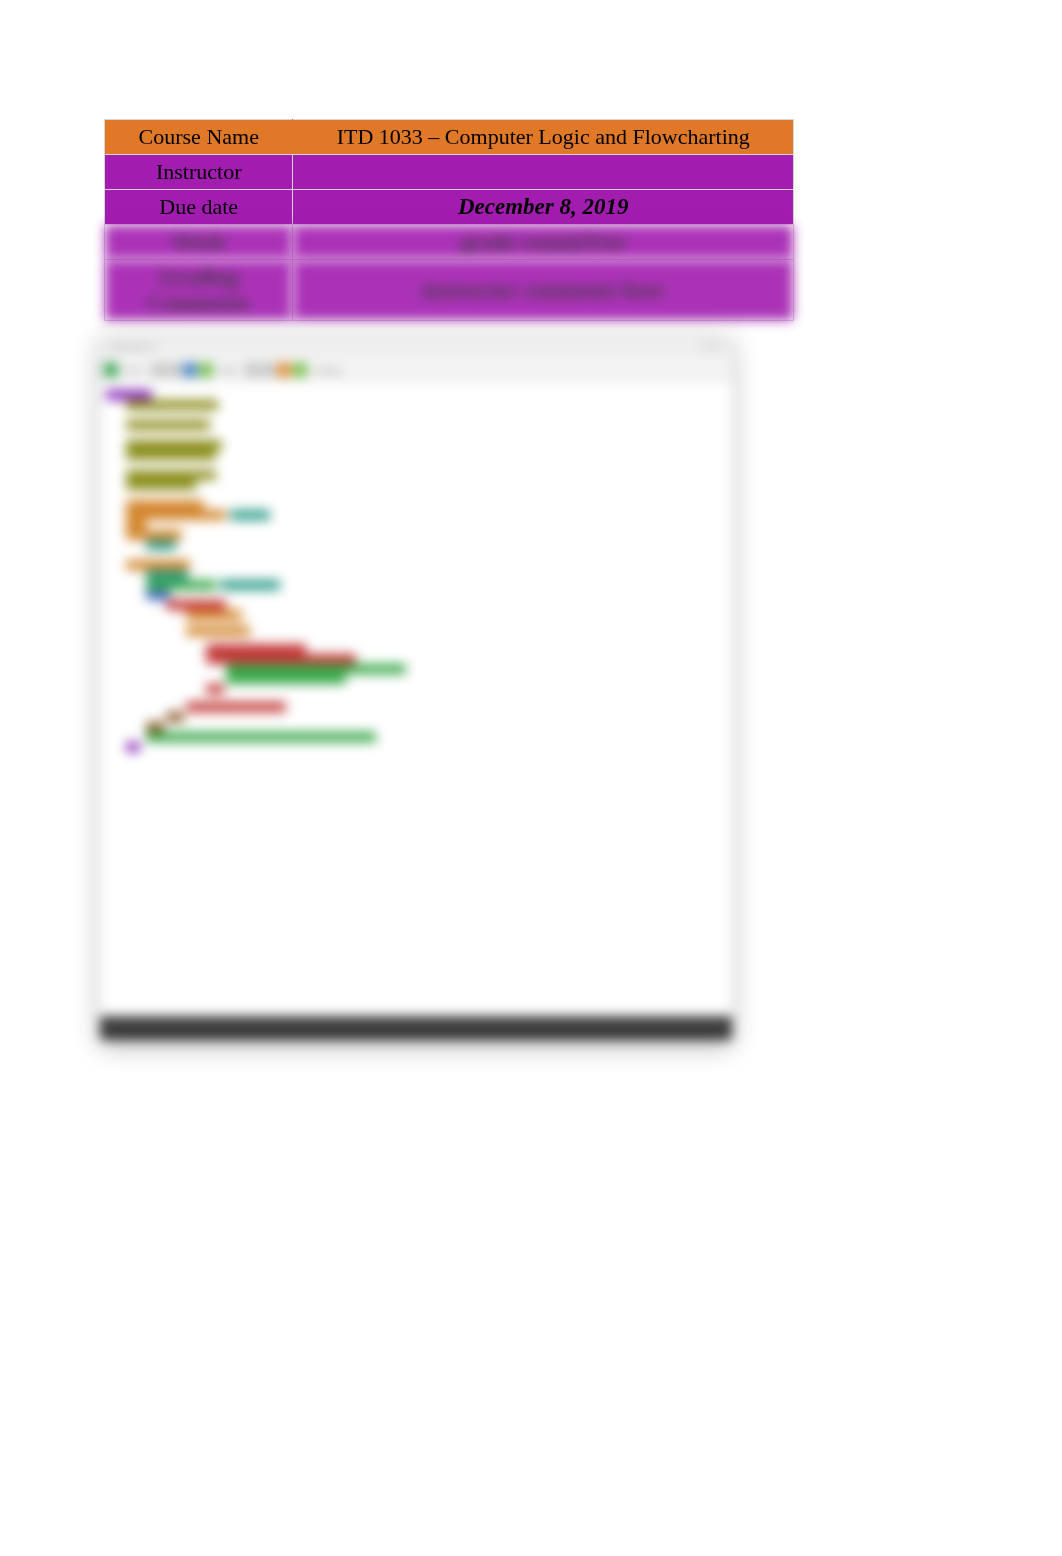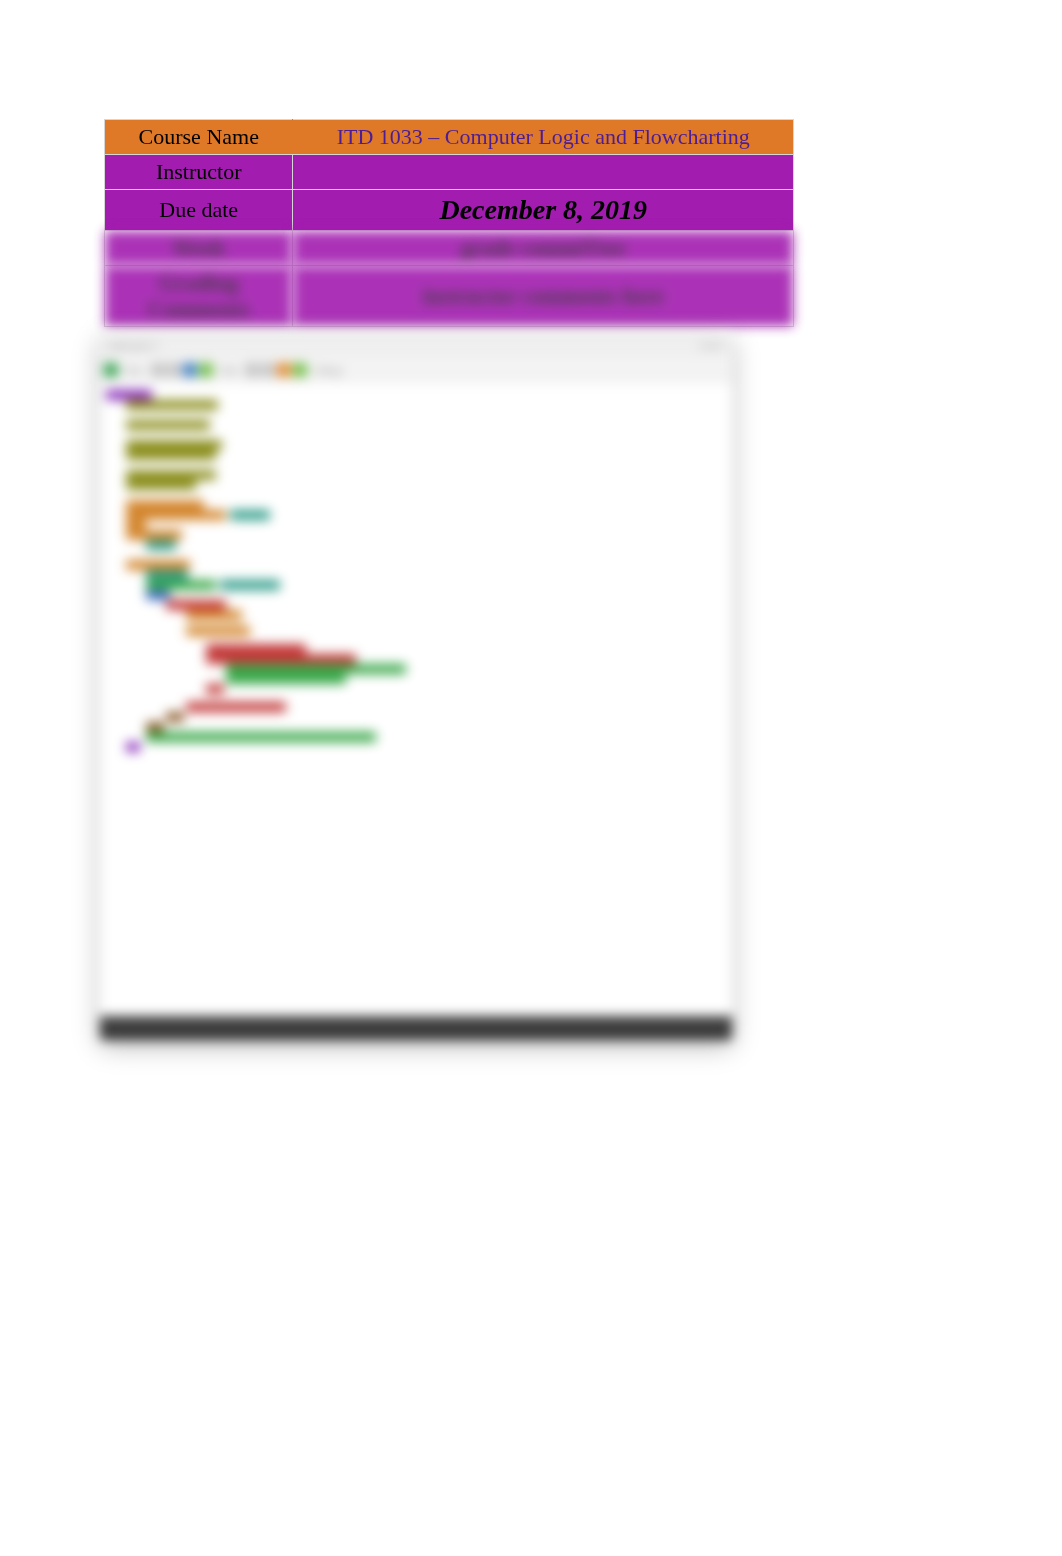"ITD 1033 – Computer Logic" .info-table tr.header td.right { color: #4c1d95 -> #000000 }
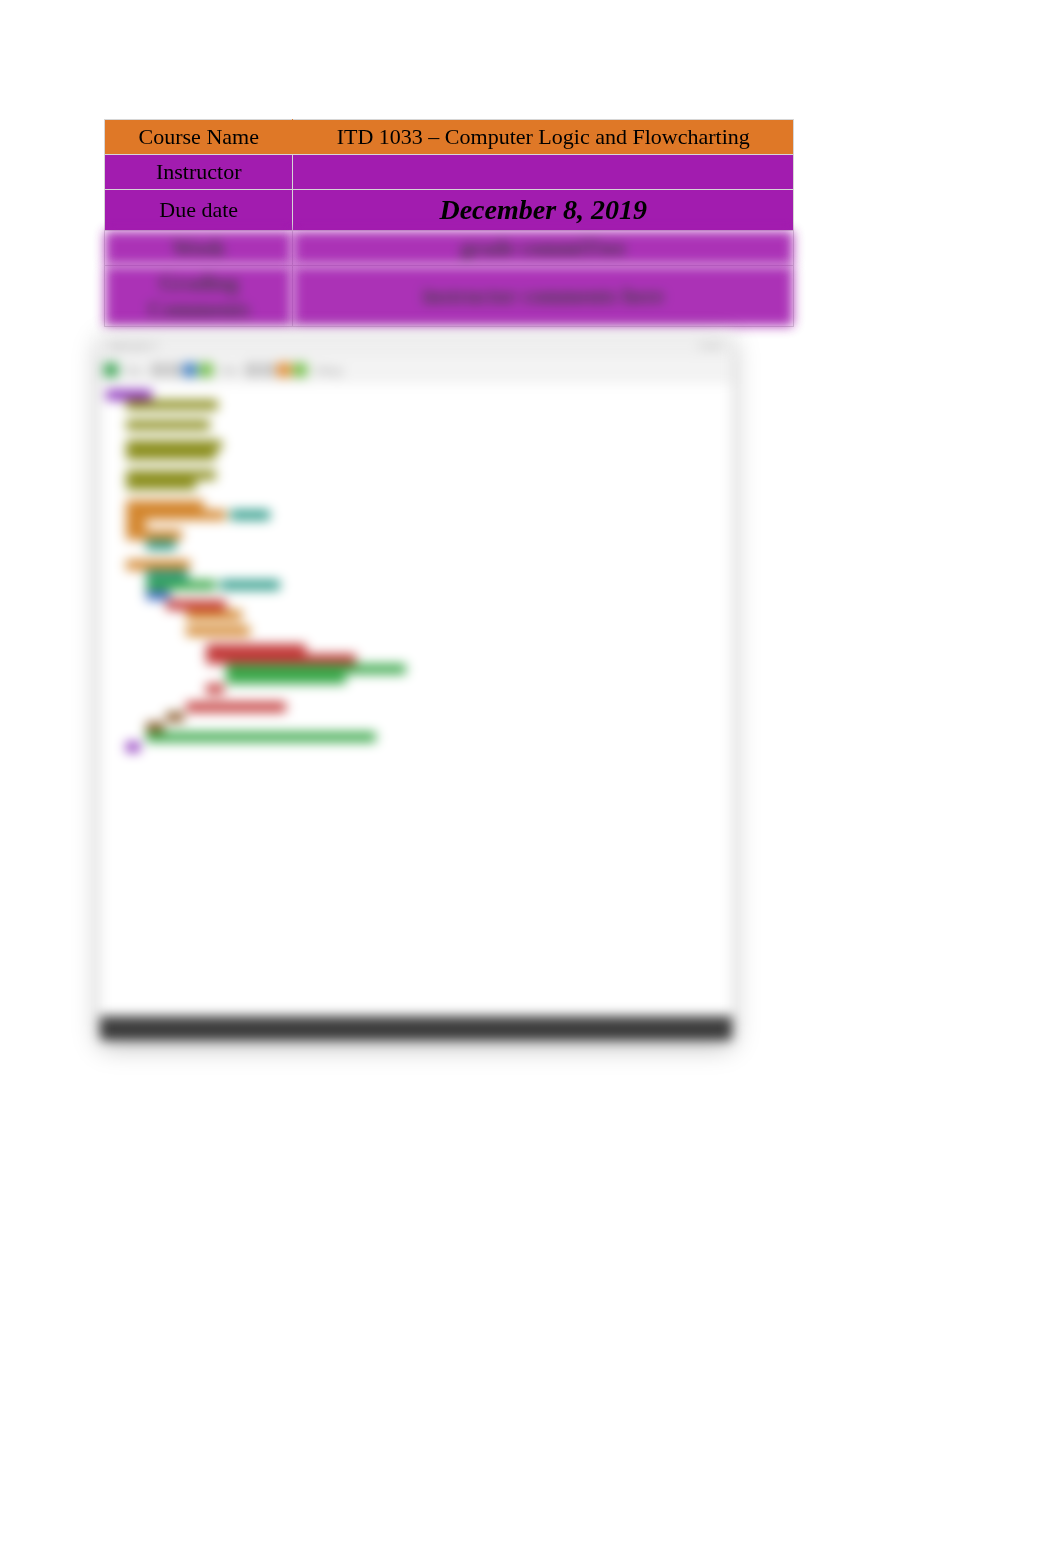"December 8, 2019" .info-table tr.due td.right { font-size: 28px -> 23px }
